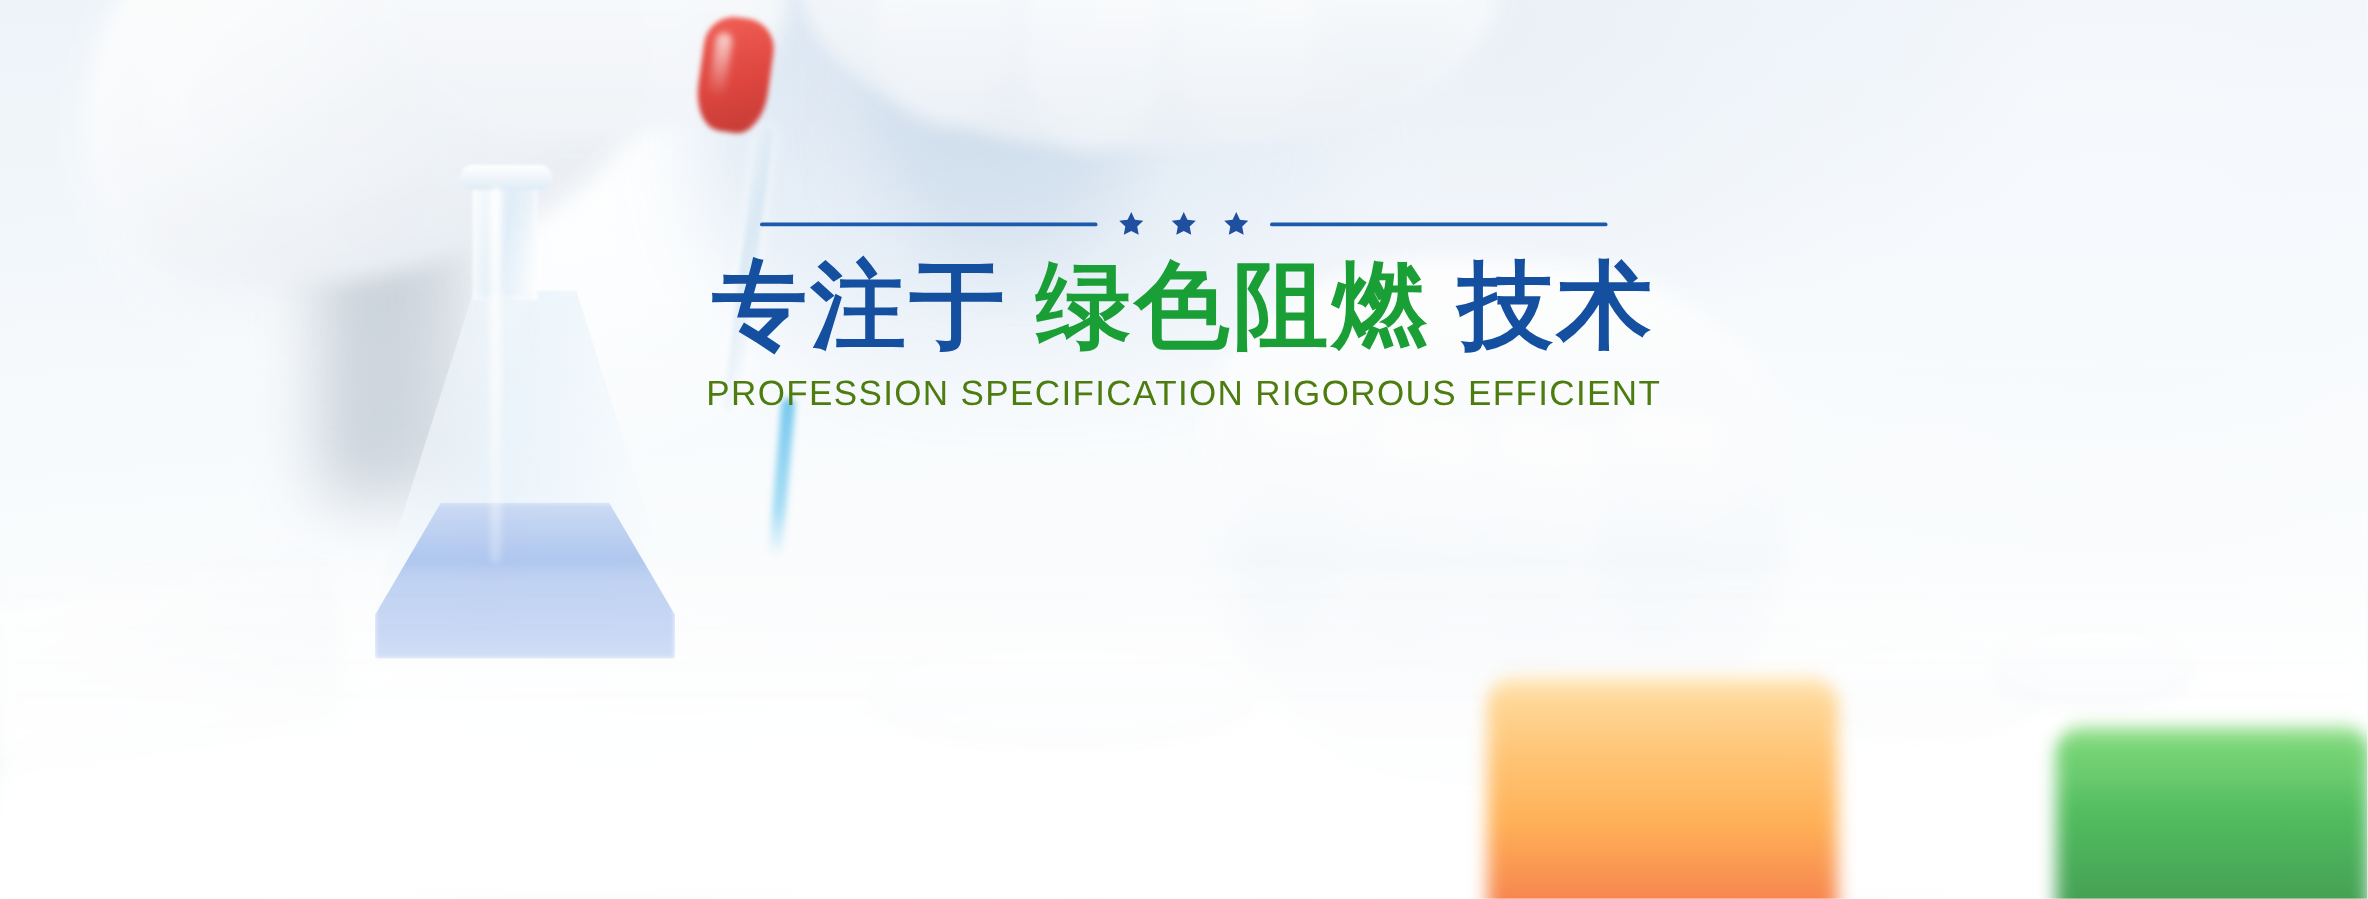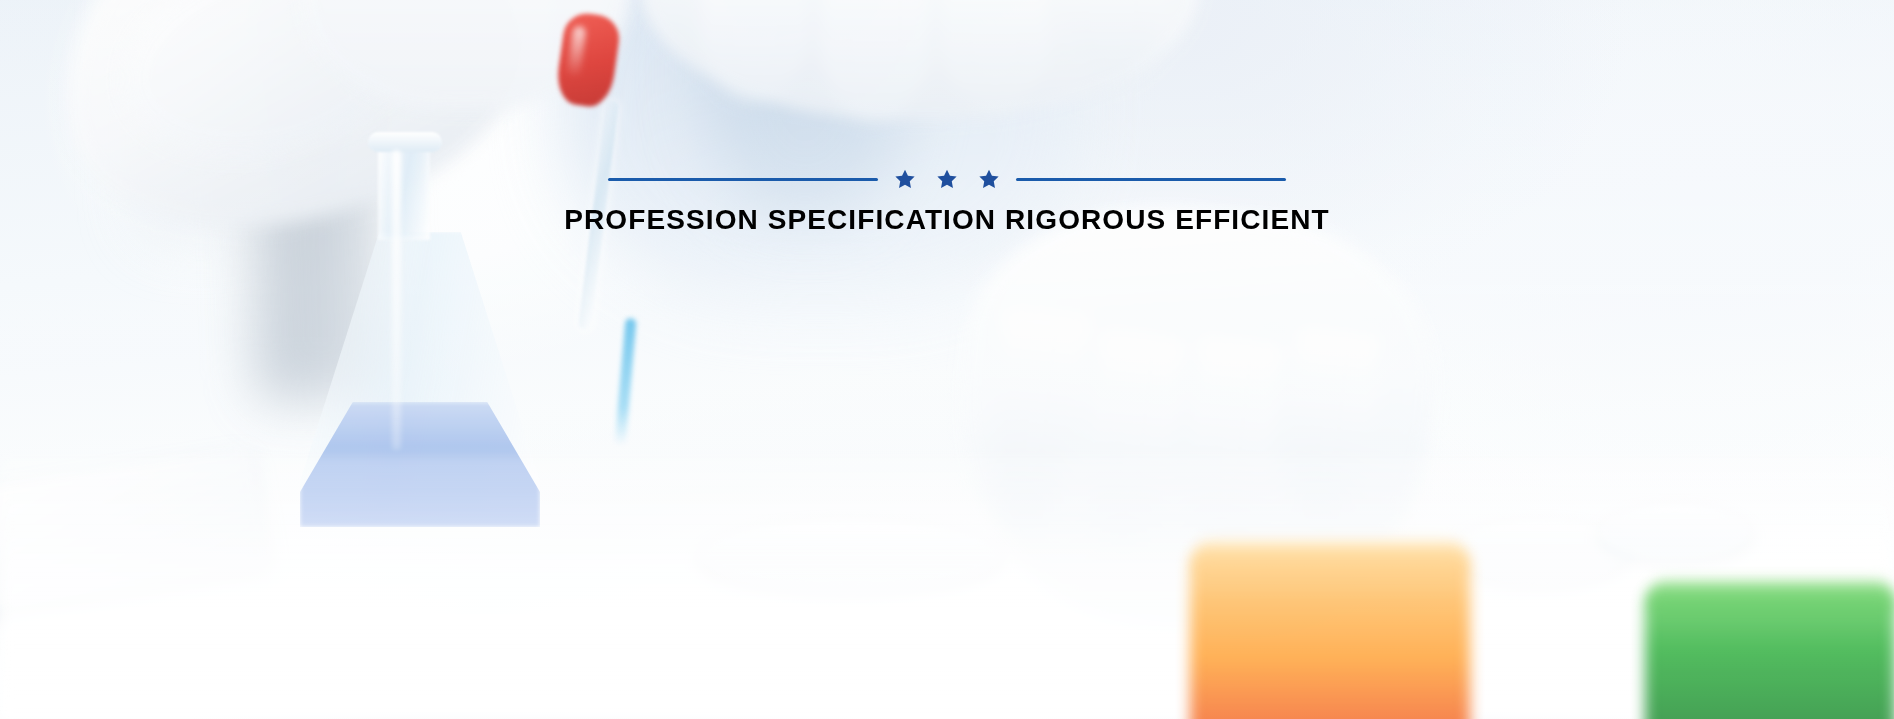"专注于 绿色阻燃 技术" h1.headline { html: none -> <h1><span>专注于</span><span></span><span>绿色阻燃</span><span></span><span>技术</span></h1> }
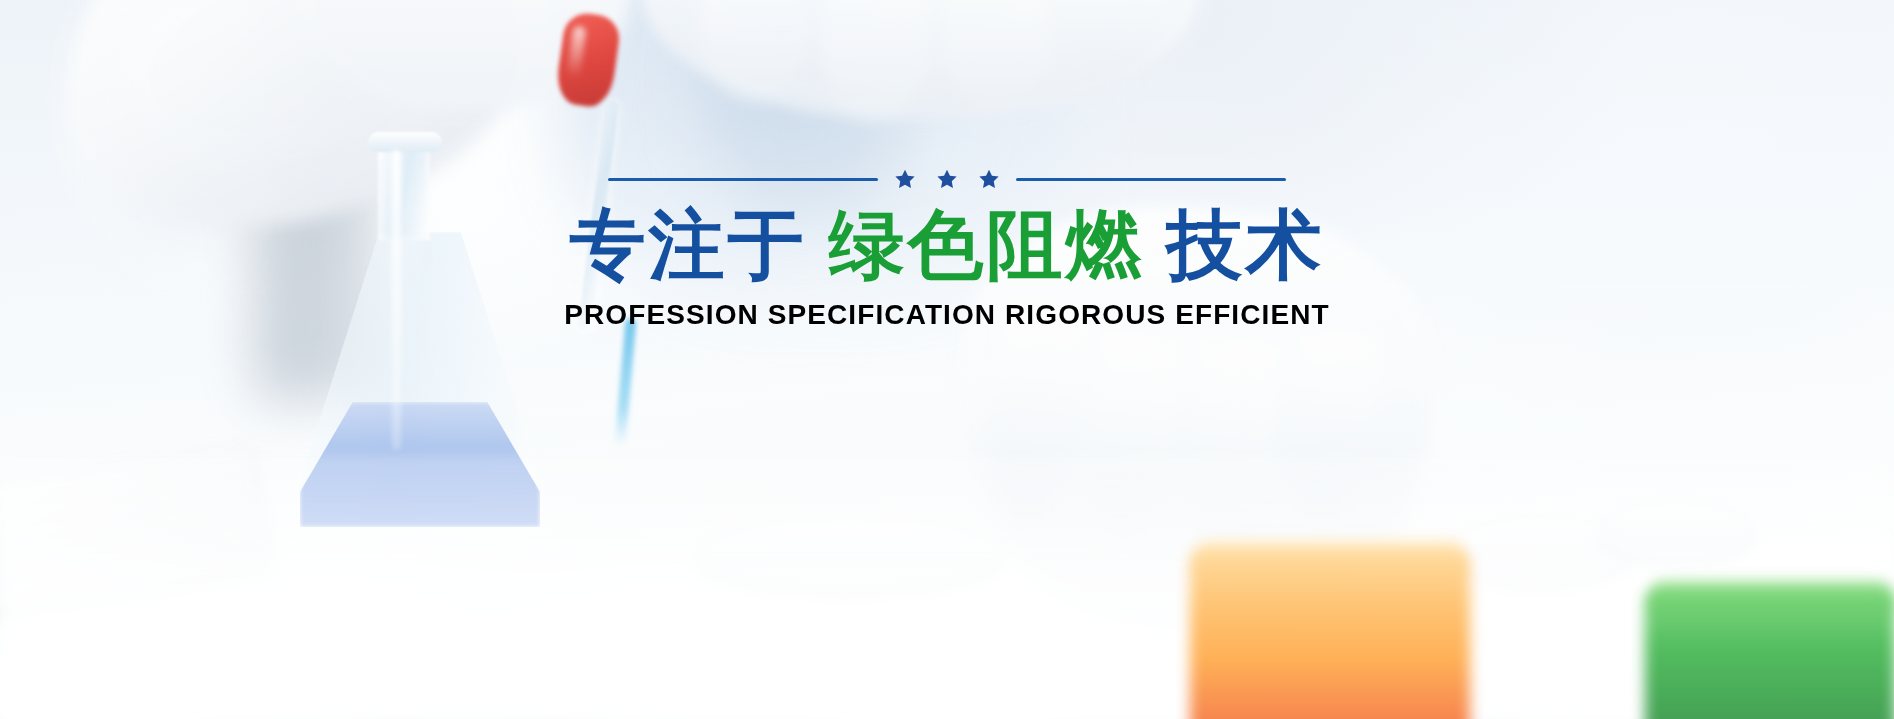"PROFESSION SPECIFICATION RIGOROUS" .subtitle { color: #000000 -> #4d7c0f; font-weight: bold -> normal }
